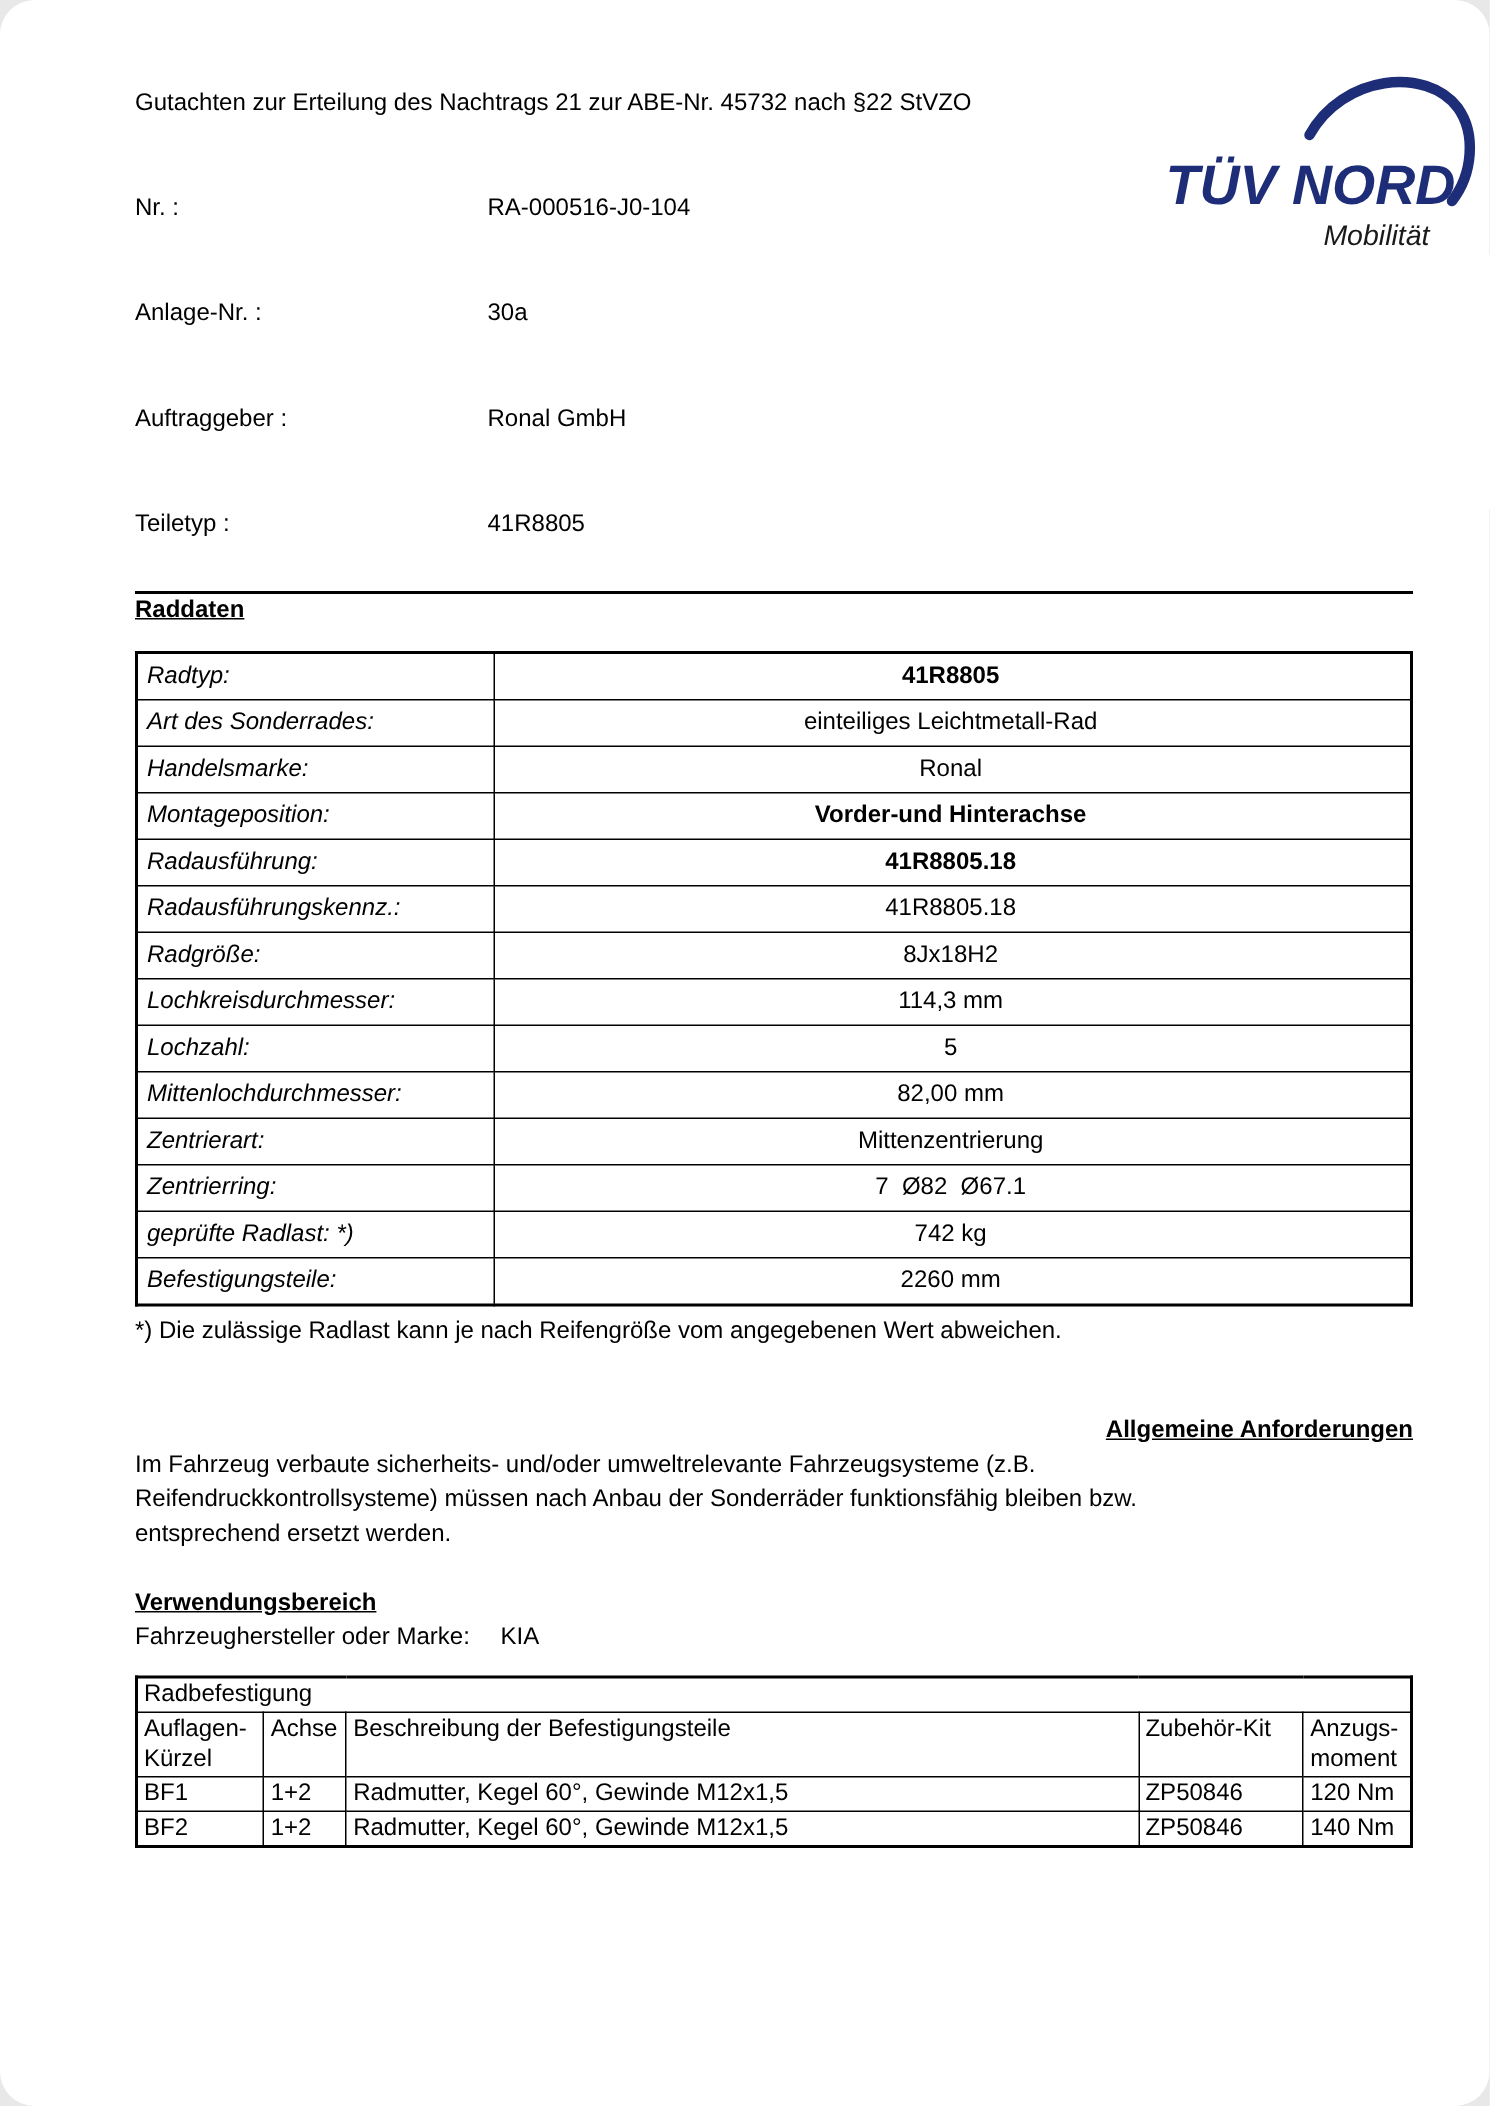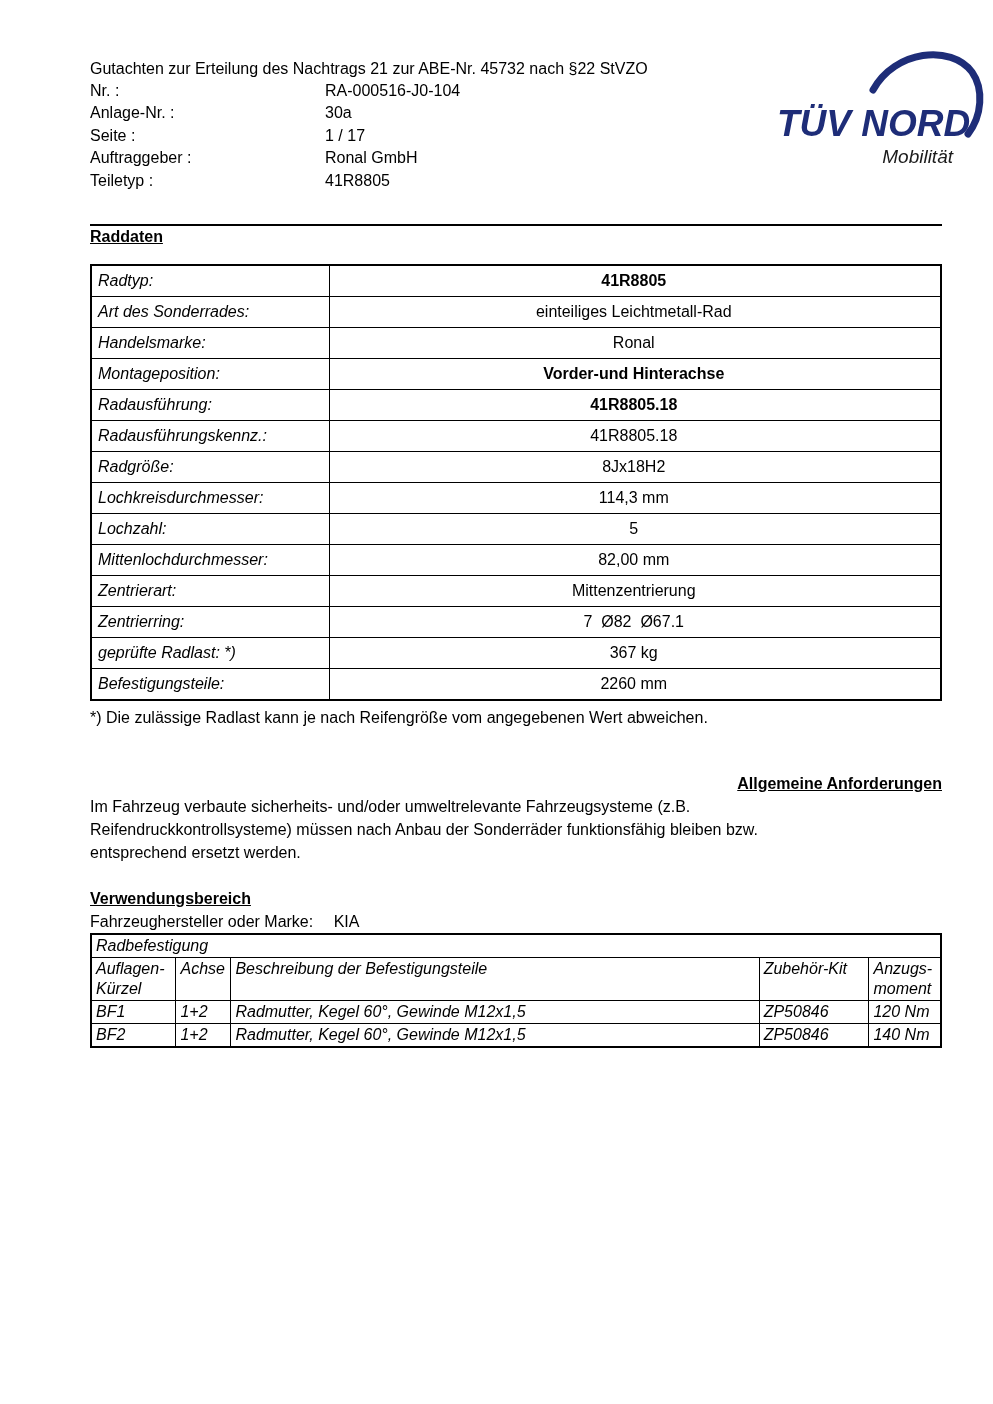"Gutachten zur Erteilung des Nachtrags" .page { border-radius: none -> 23px }
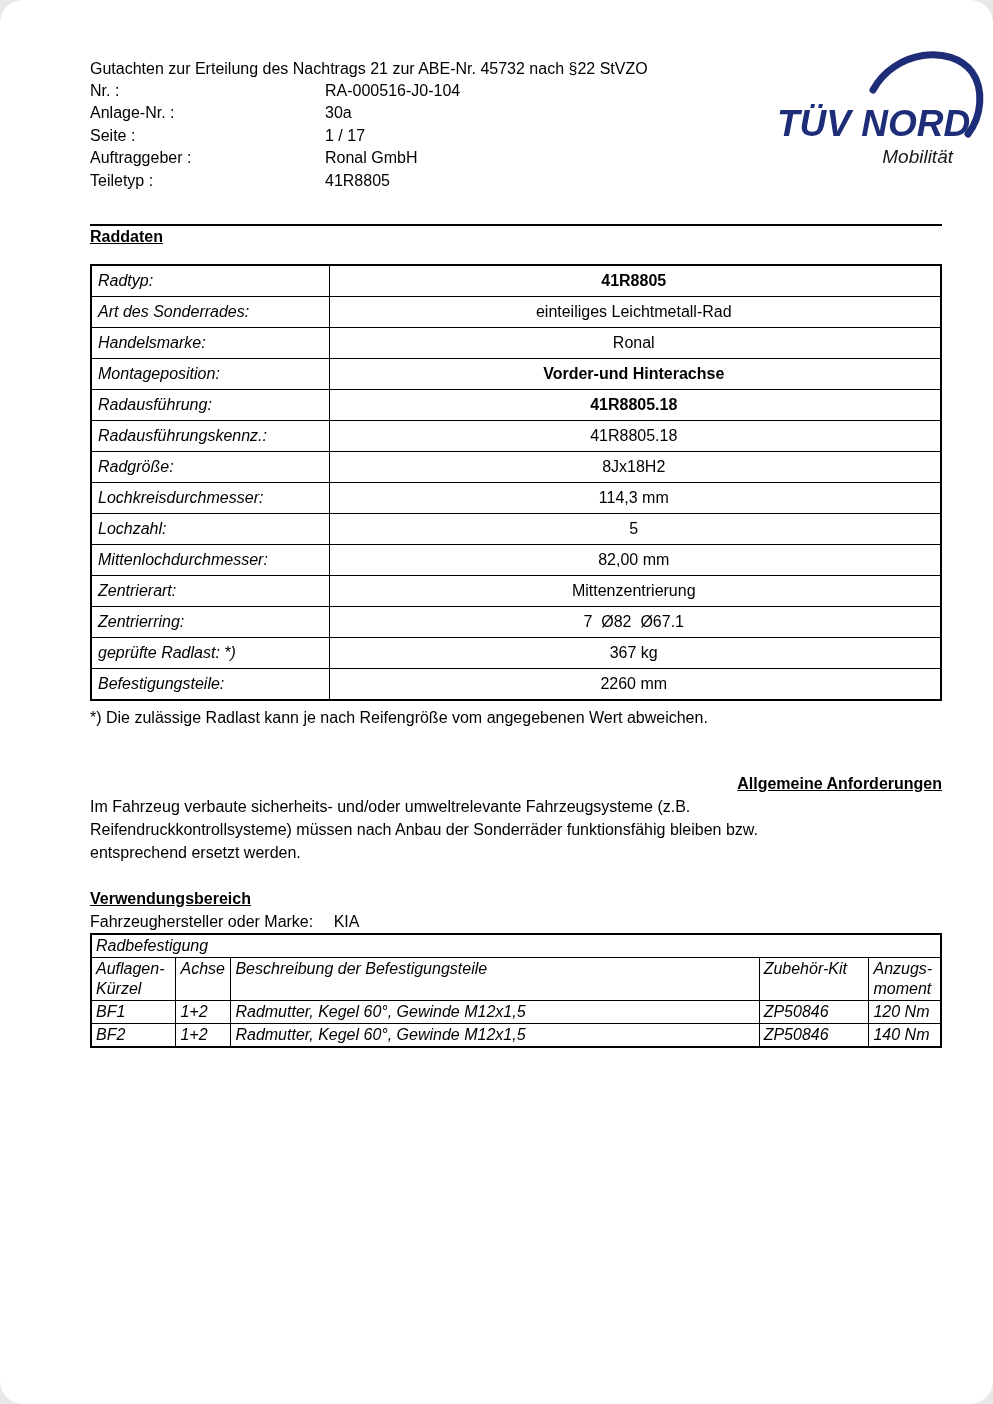"Nr. :" .hrow { margin-top: none -> 48px }
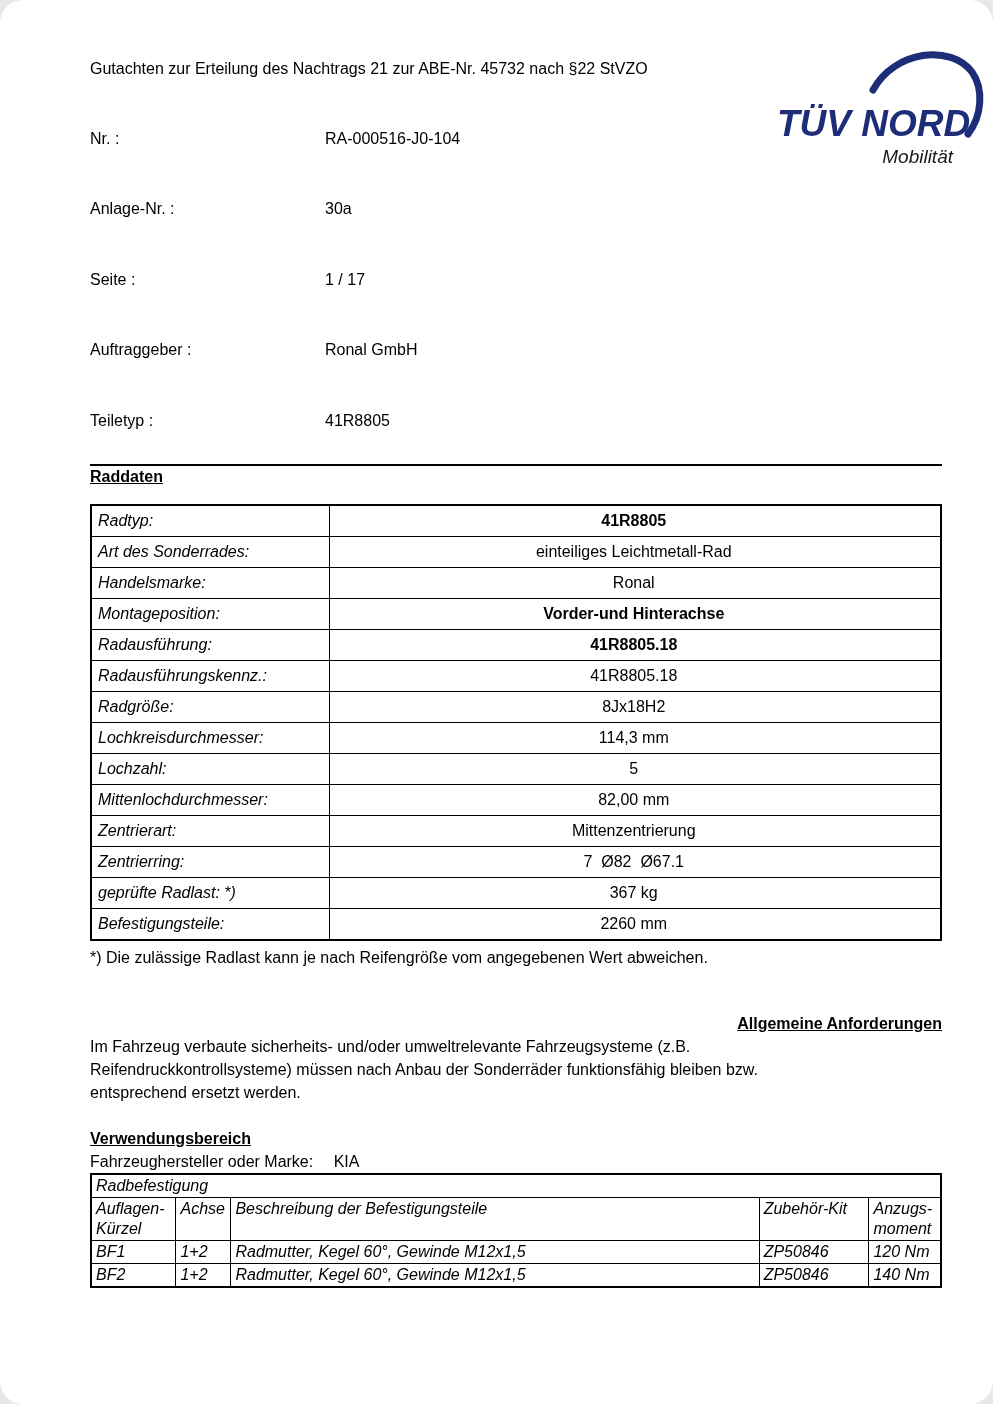"Seite :" div.hrow { html: <div> <span>Seite :</span> <span>1 / 17</span> </div> -> none }
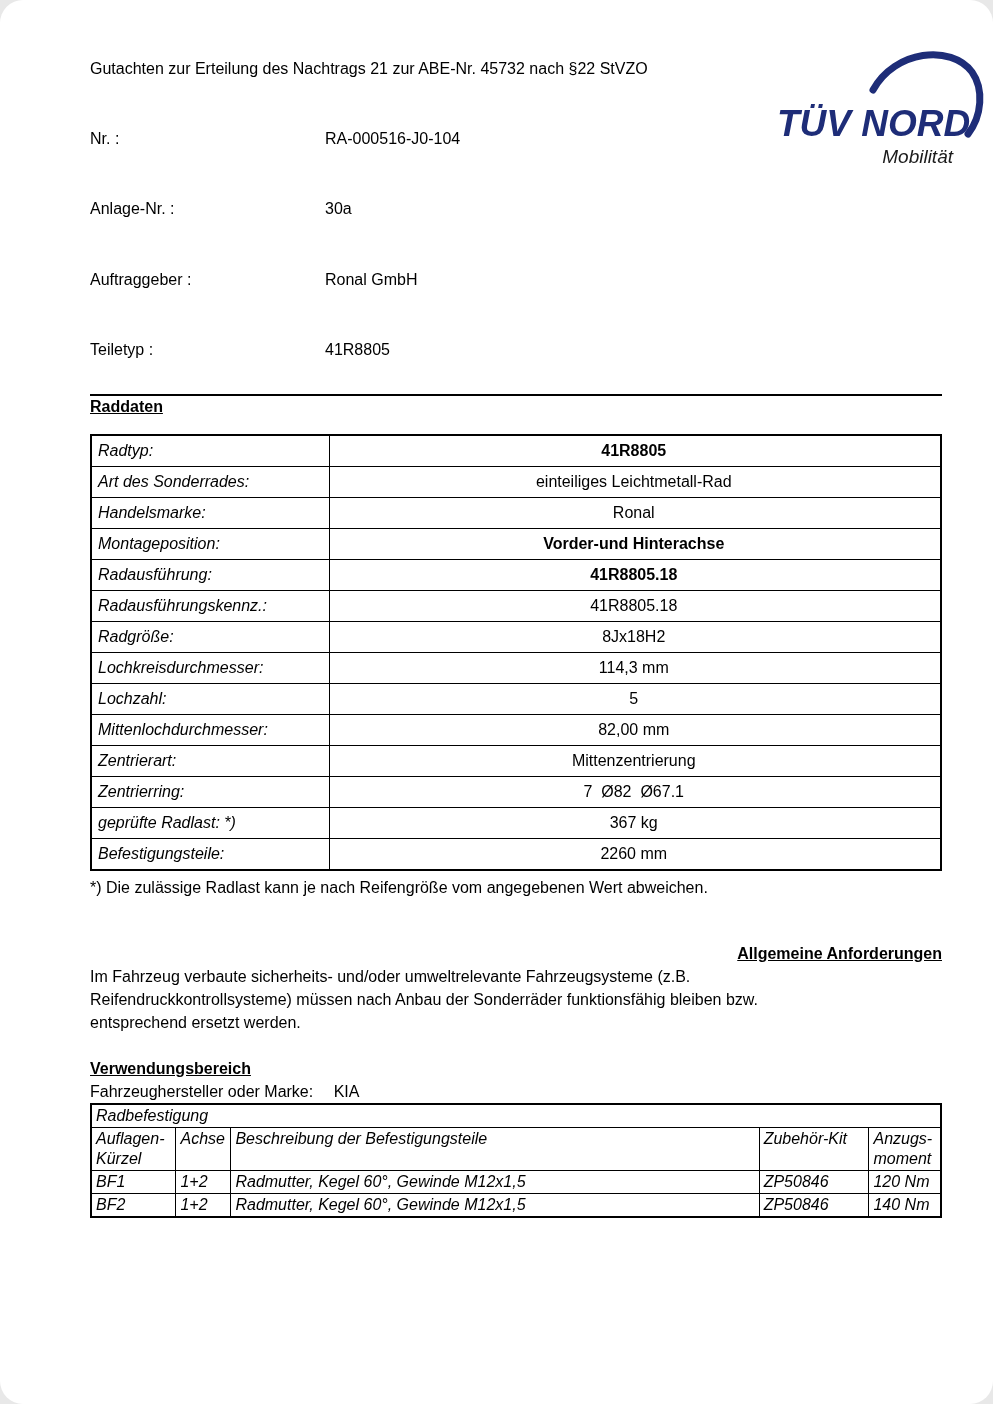"367 kg" td.val { text: 367 -> 742 }
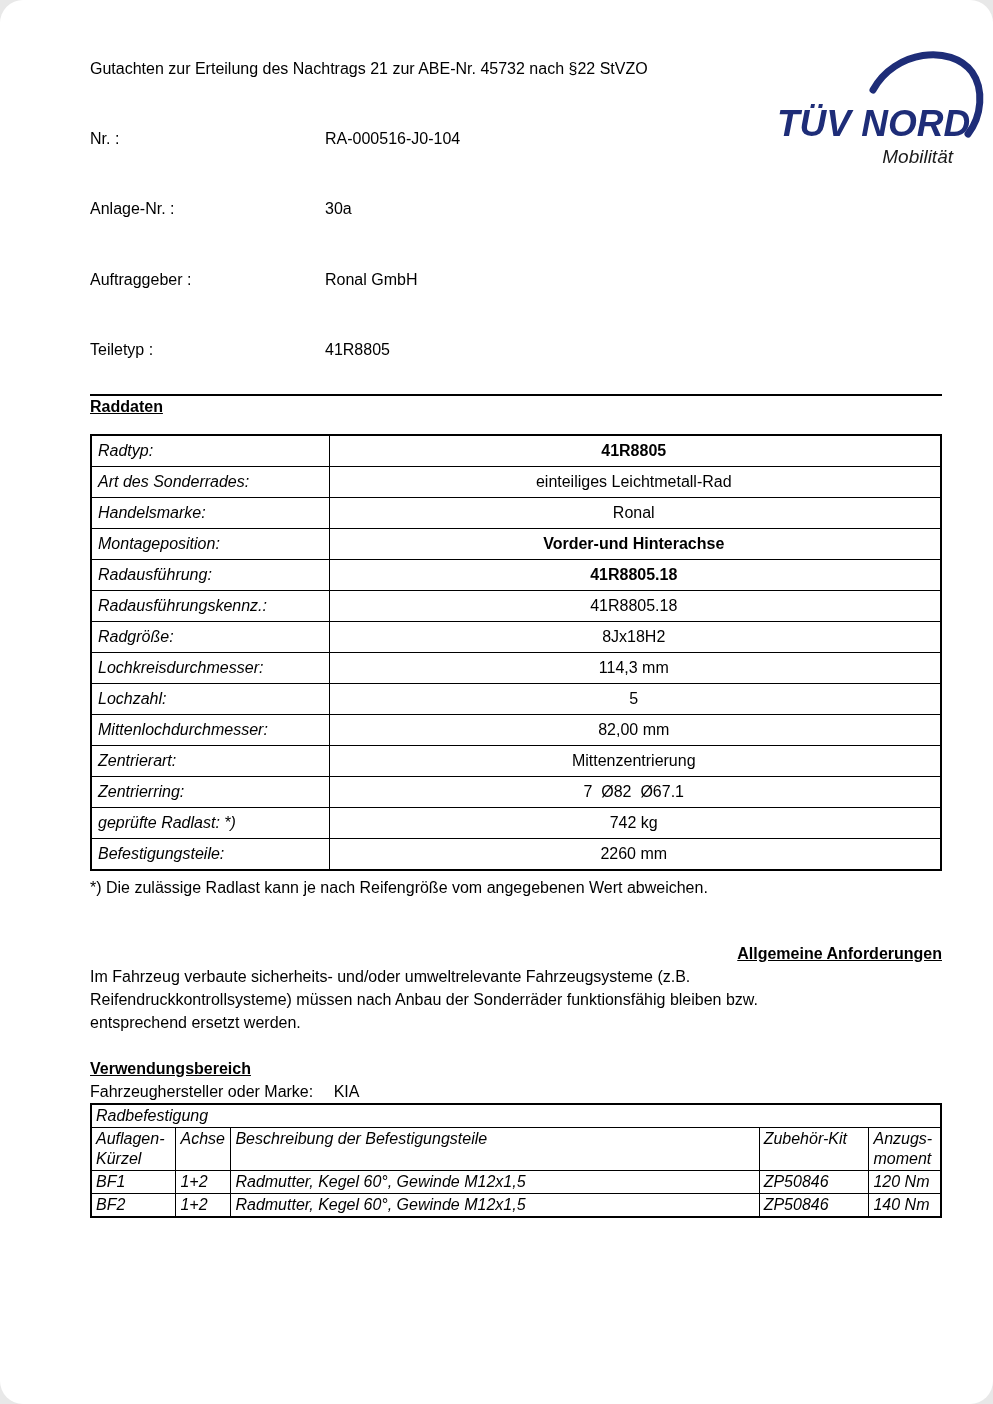"Radbefestigung" table.t2 { font-style: italic -> none; margin-top: none -> 14px }
